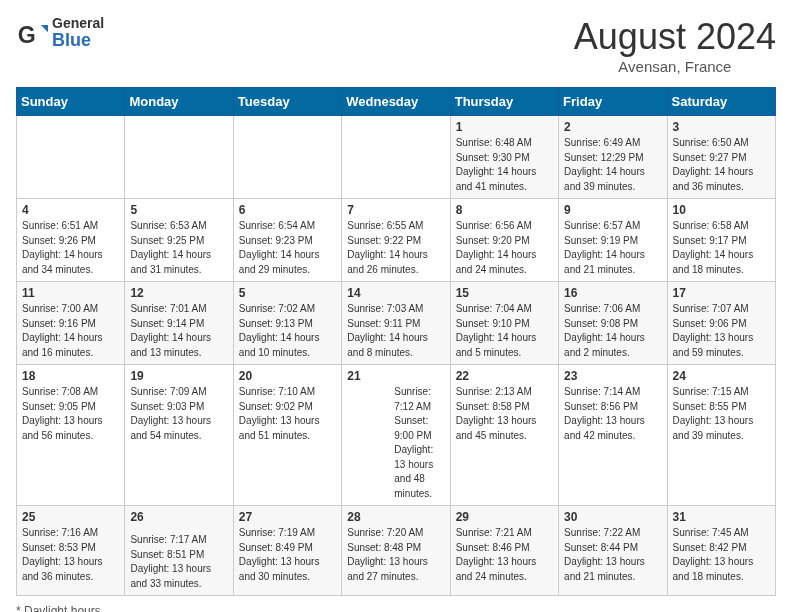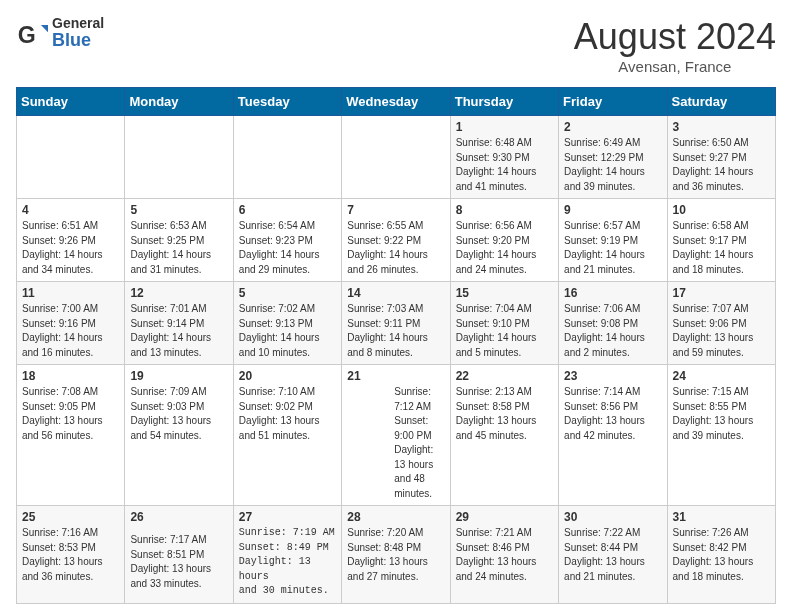"Sunrise: 7:19 AM" div.day-info { font-family: Liberation Mono, monospace -> none }
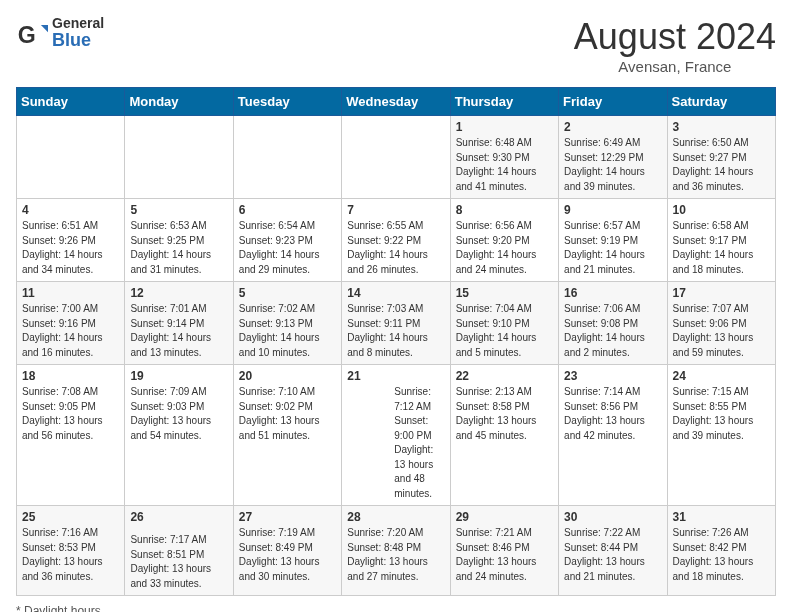"Sunrise: 7:26 AM" div.day-info { text: 7:26 -> 7:45 }
